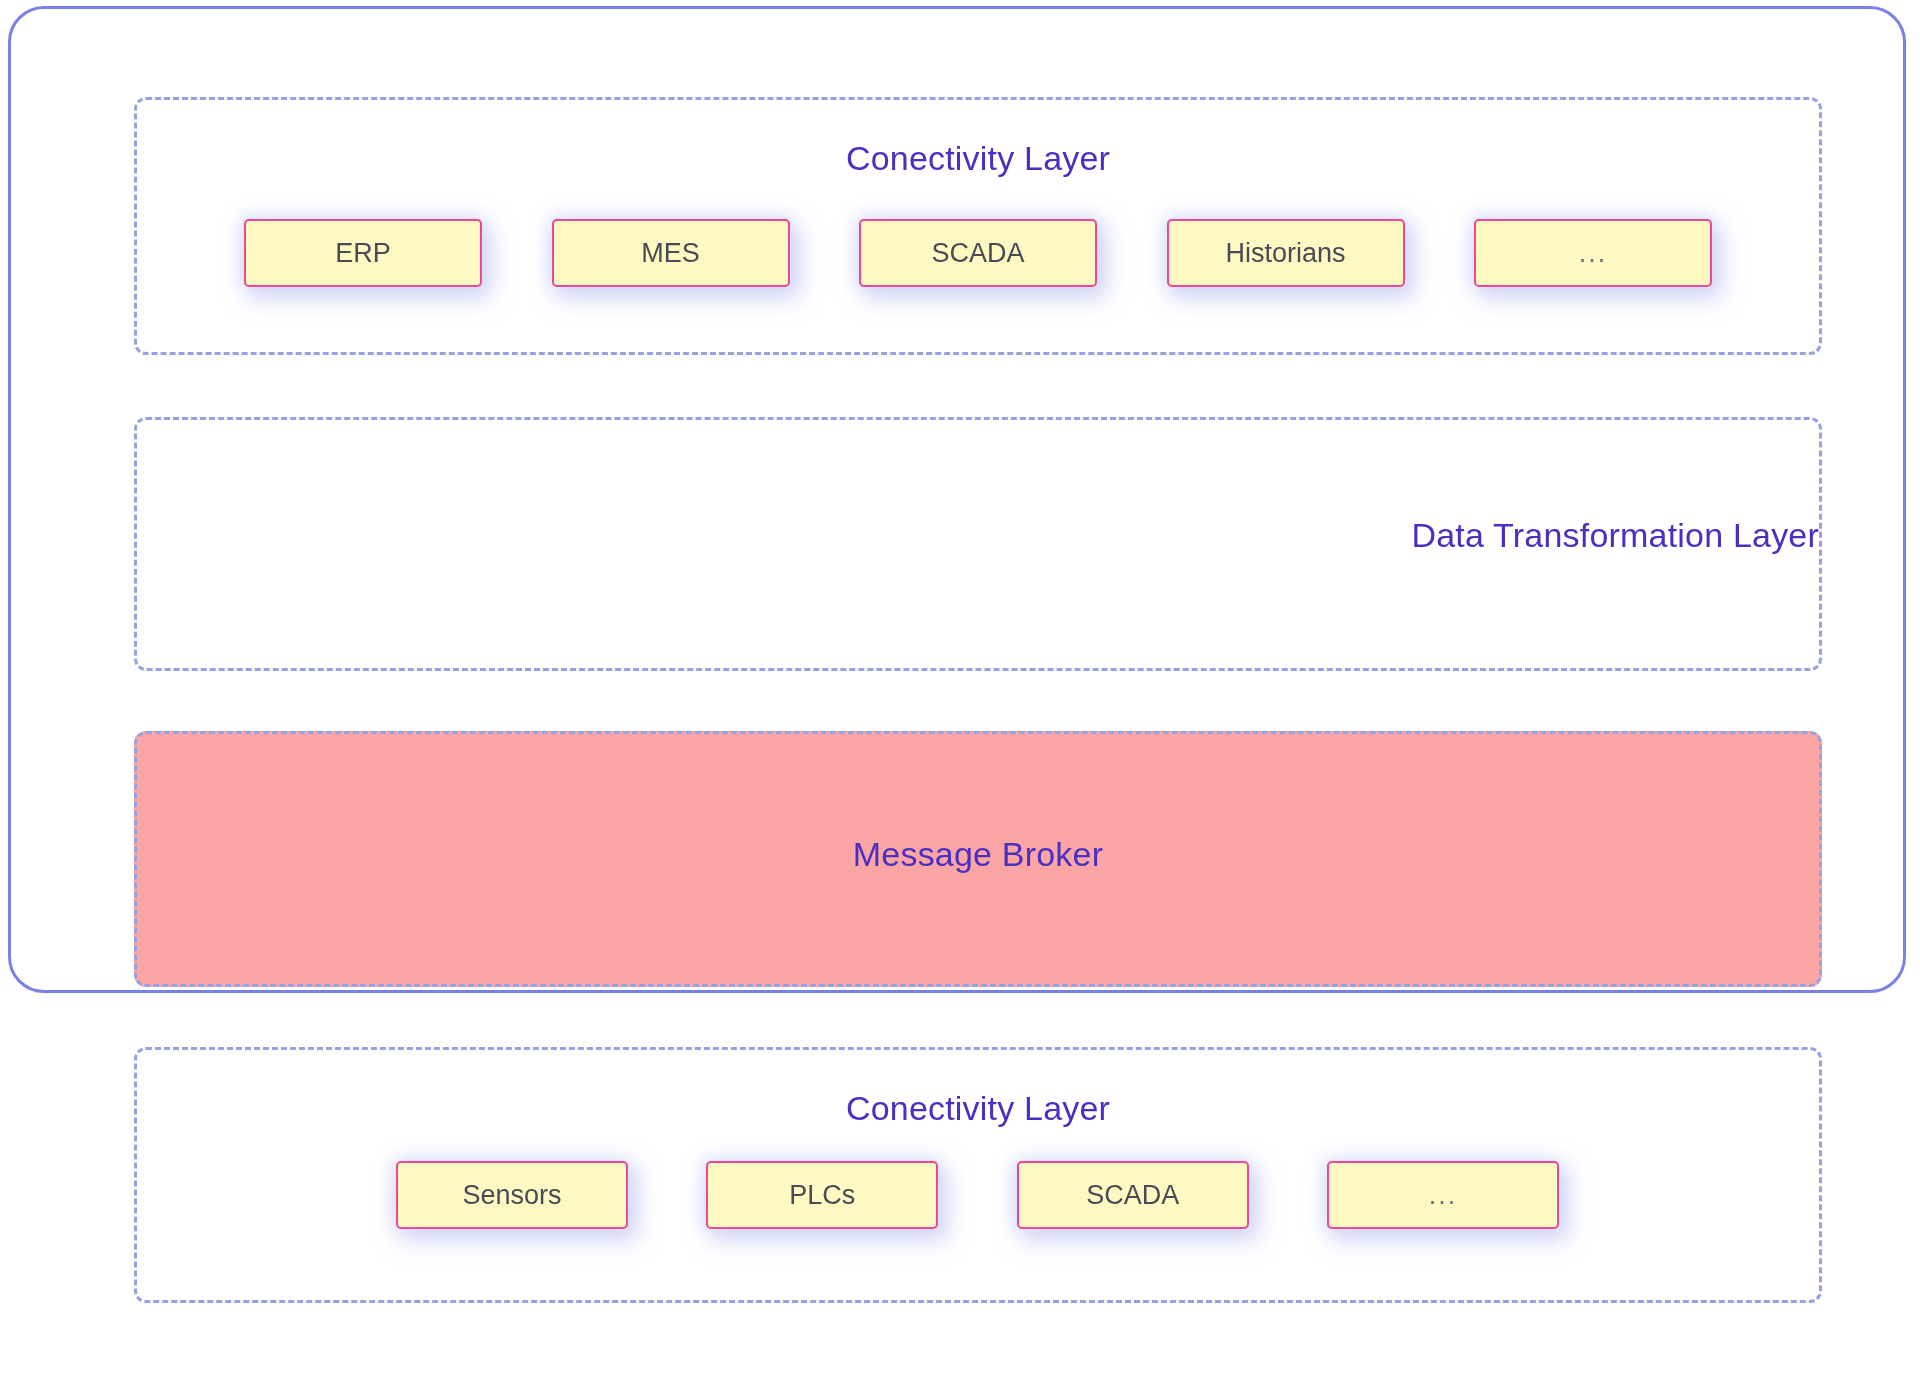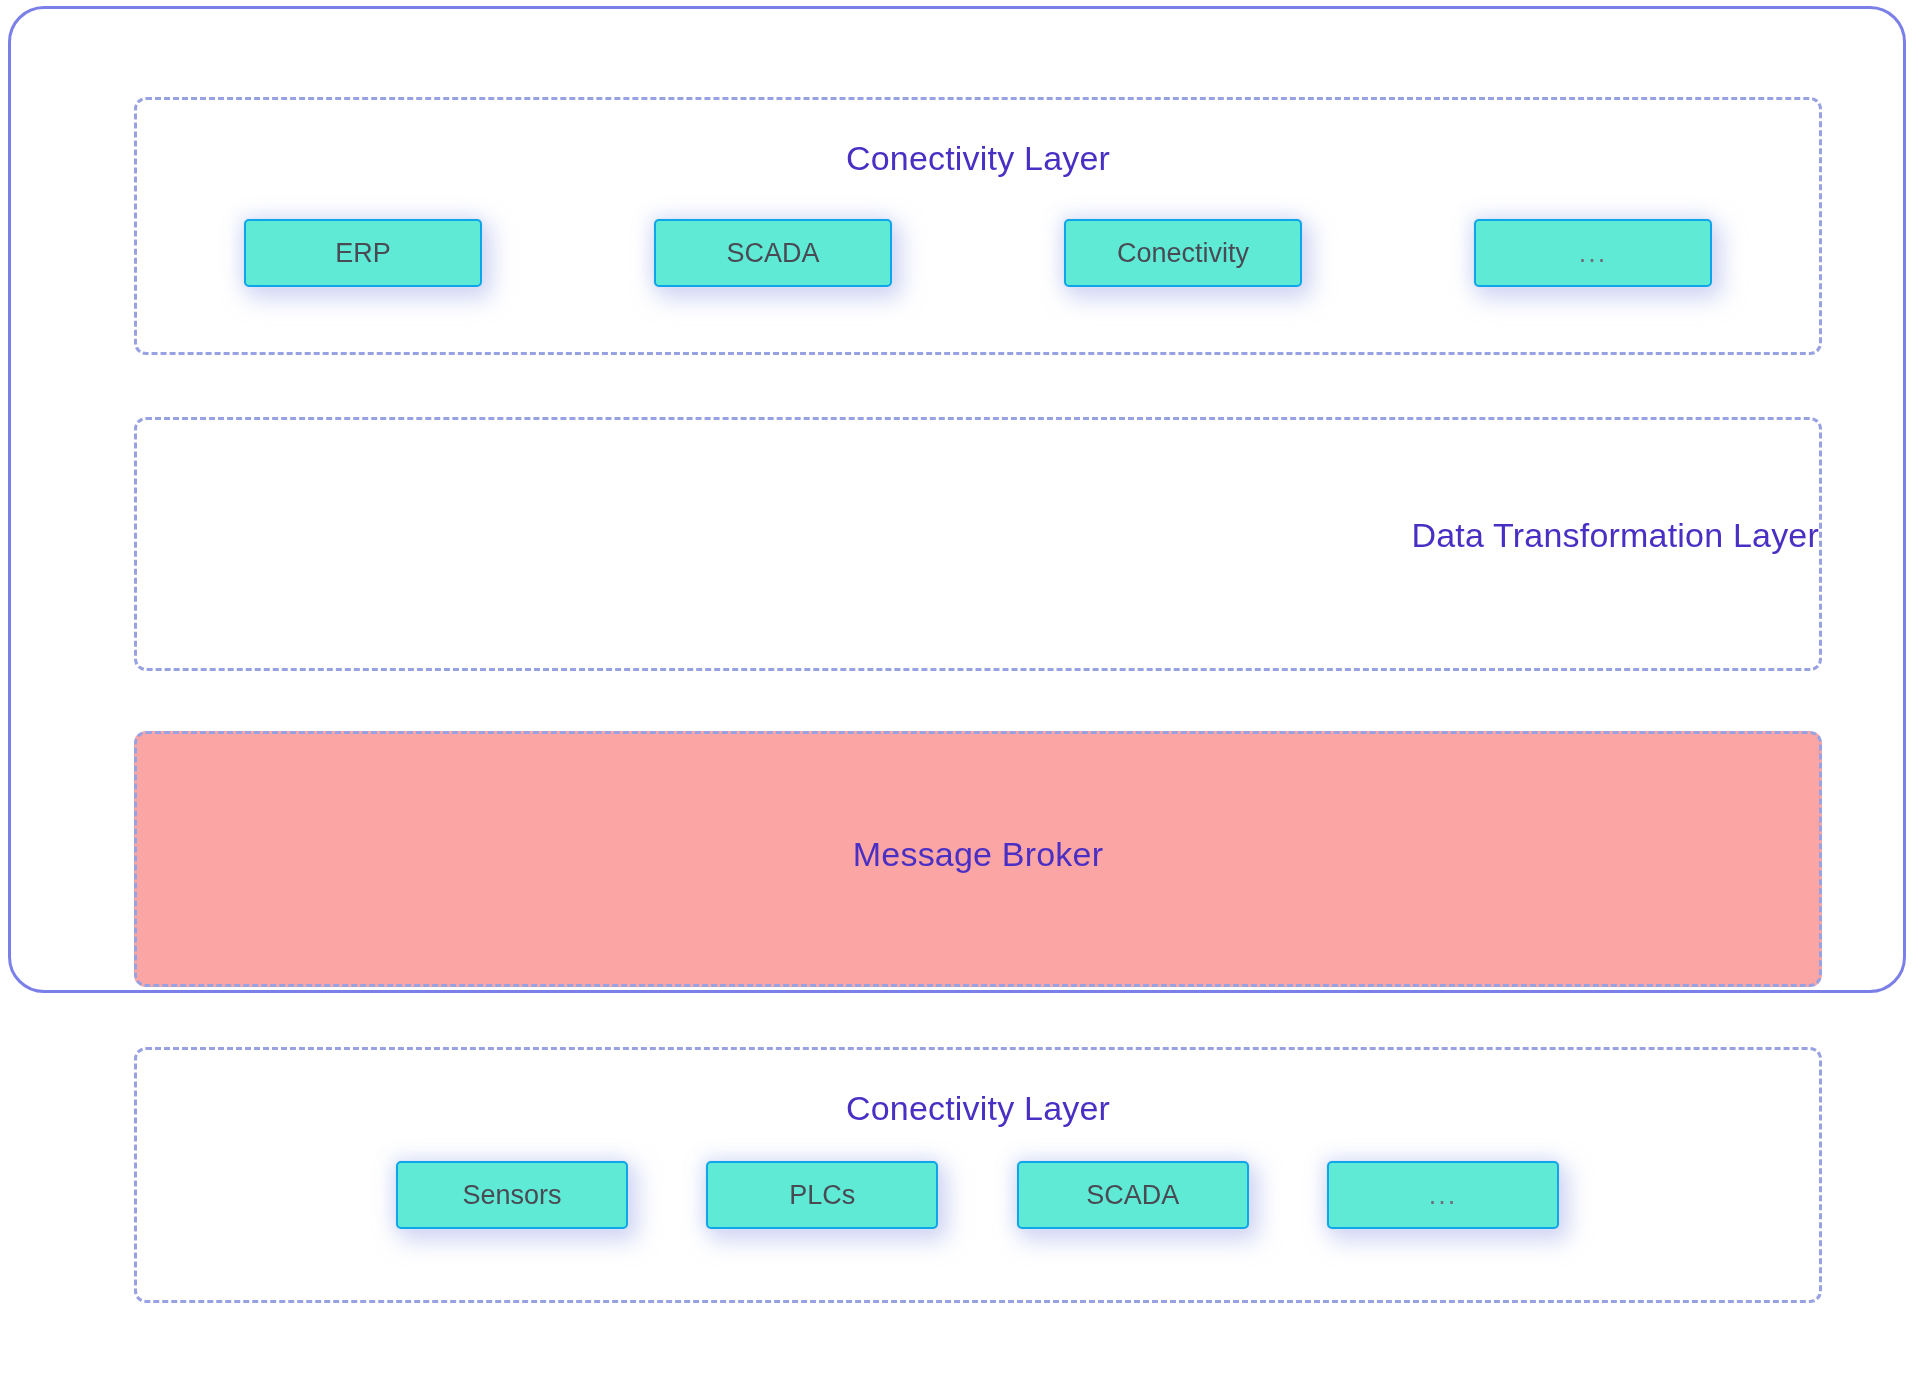"ERP" .chip { background: #5eead4 -> #fef9c3; border: 2px solid #0ea5e9 -> 2px solid #ec4899 }
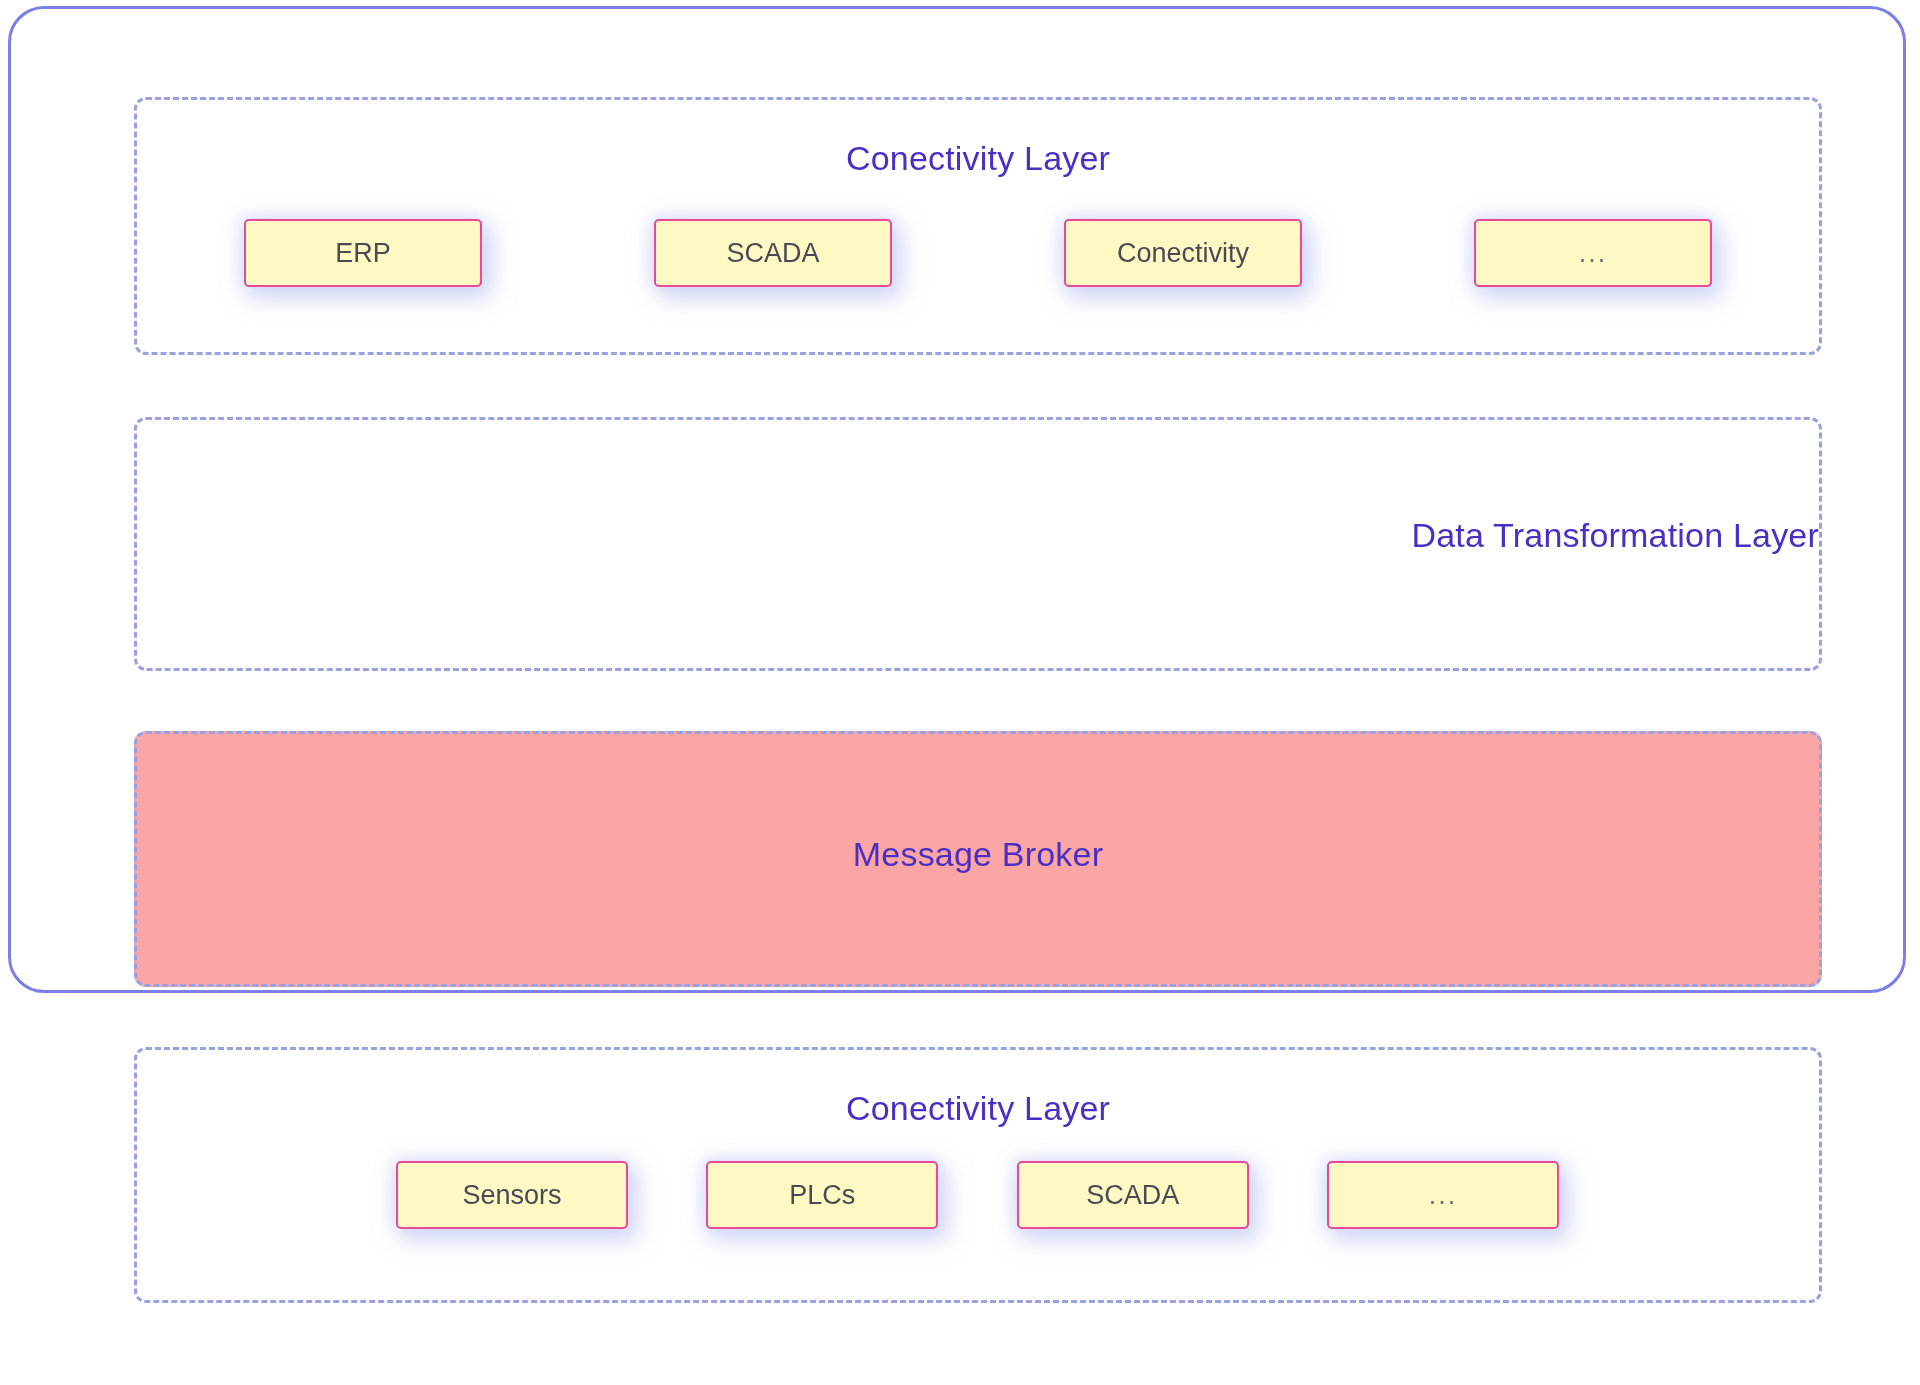"MES" div.chip { html: none -> <div>MES</div> }
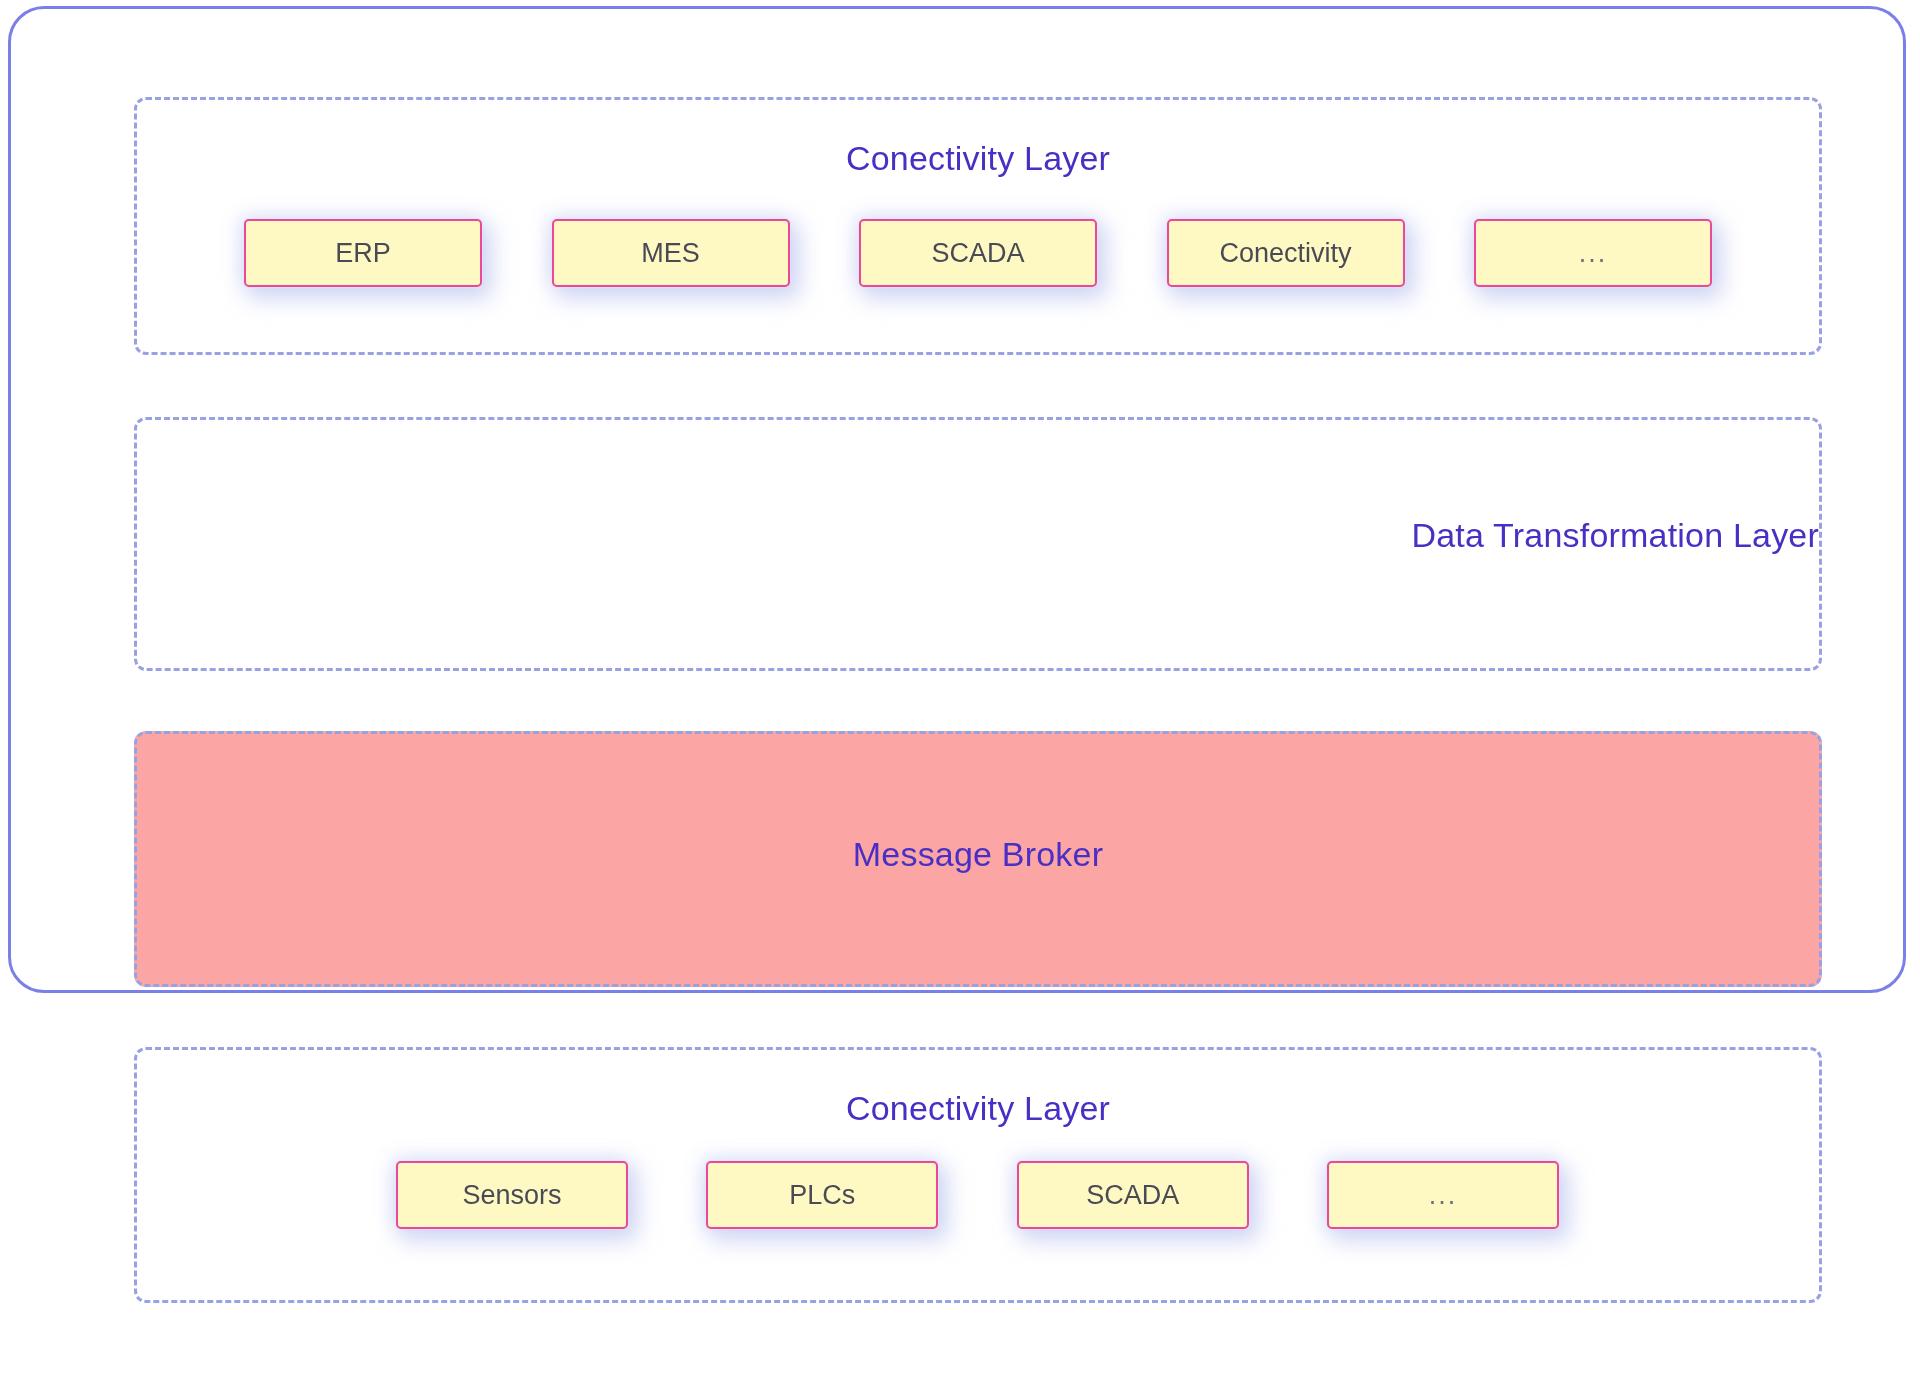"Conectivity" div.chip { text: Conectivity -> Historians }
